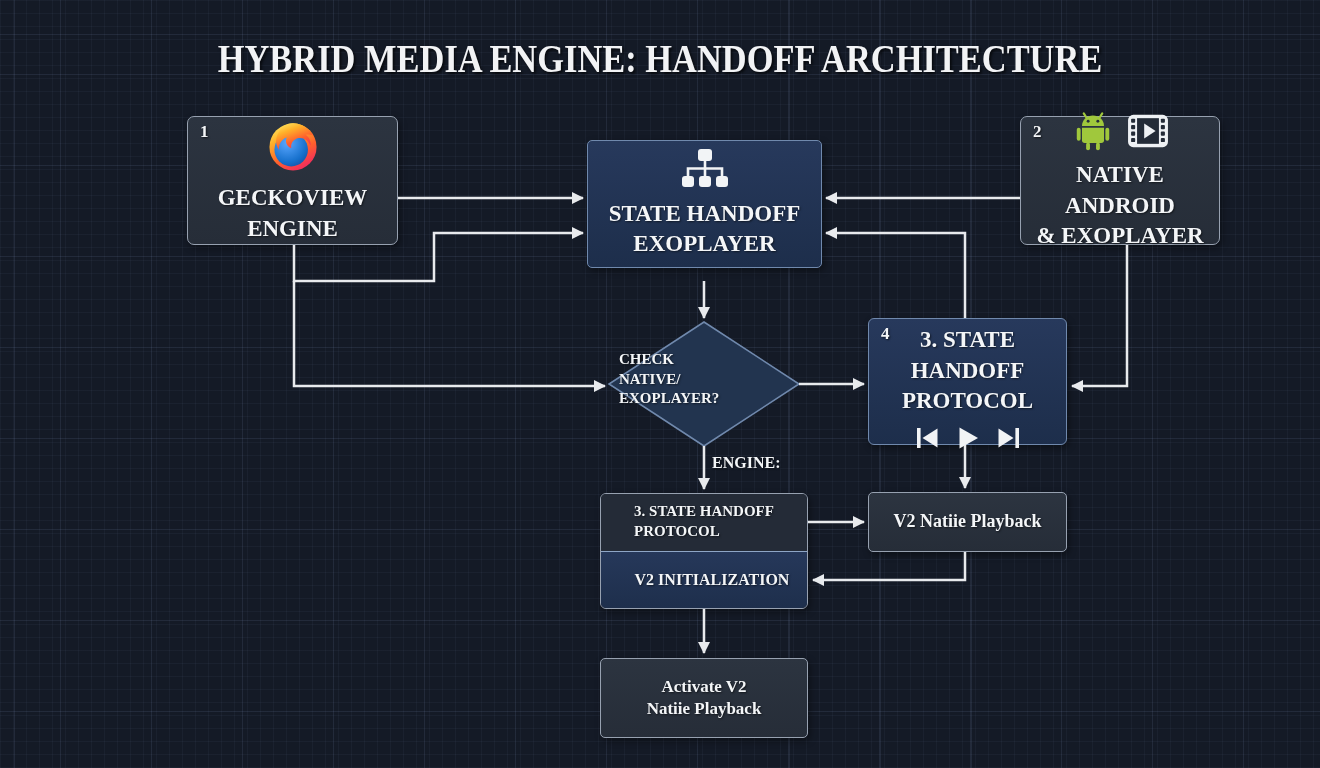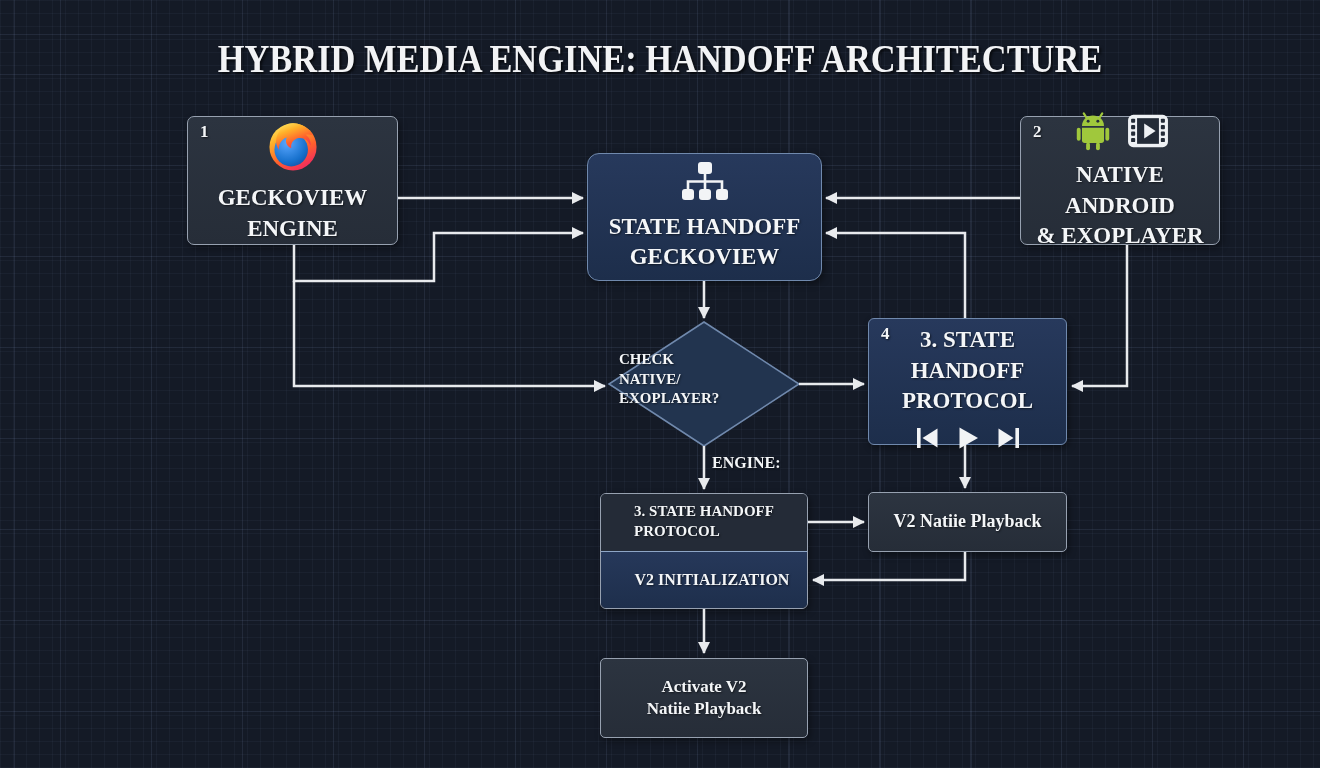"STATE HANDOFF" div.node { border-radius: 12px -> 5px; top: 153px -> 140px }
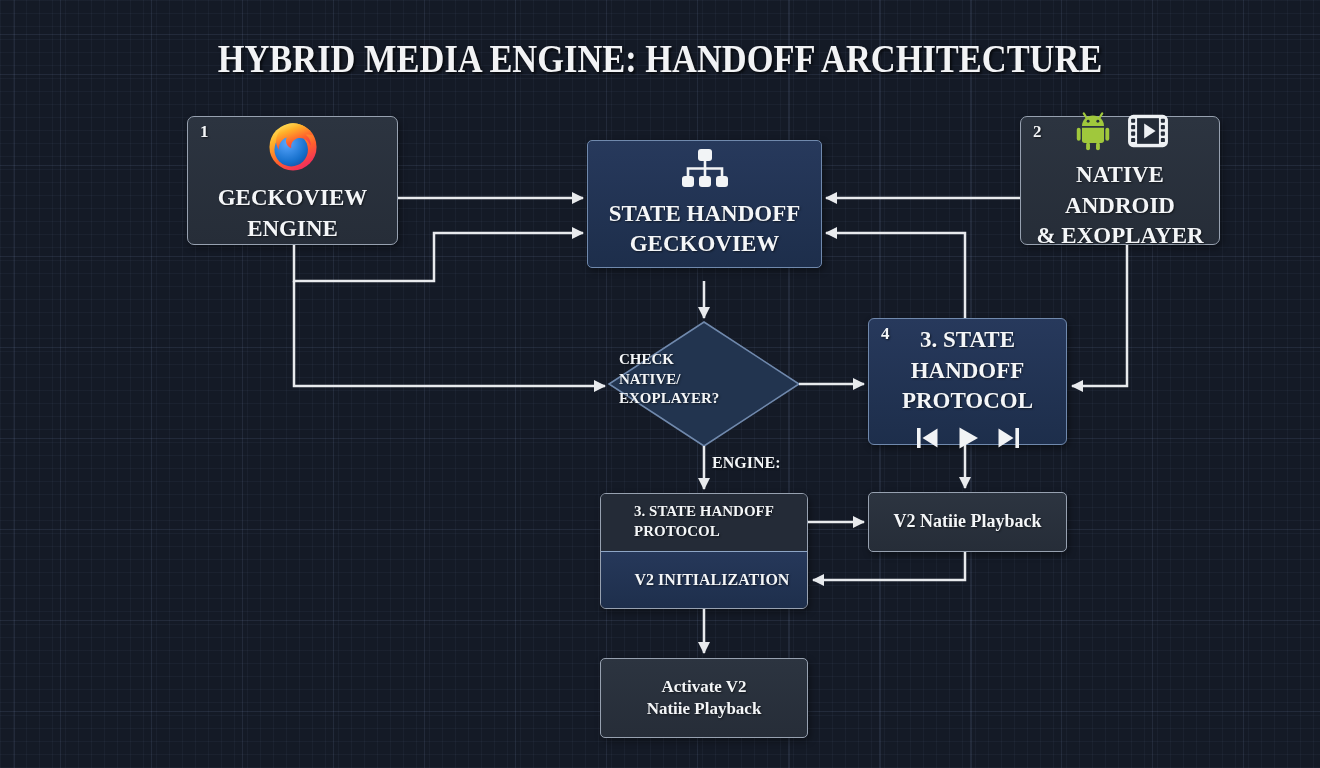"GECKOVIEW" div { text: GECKOVIEW -> EXOPLAYER }
